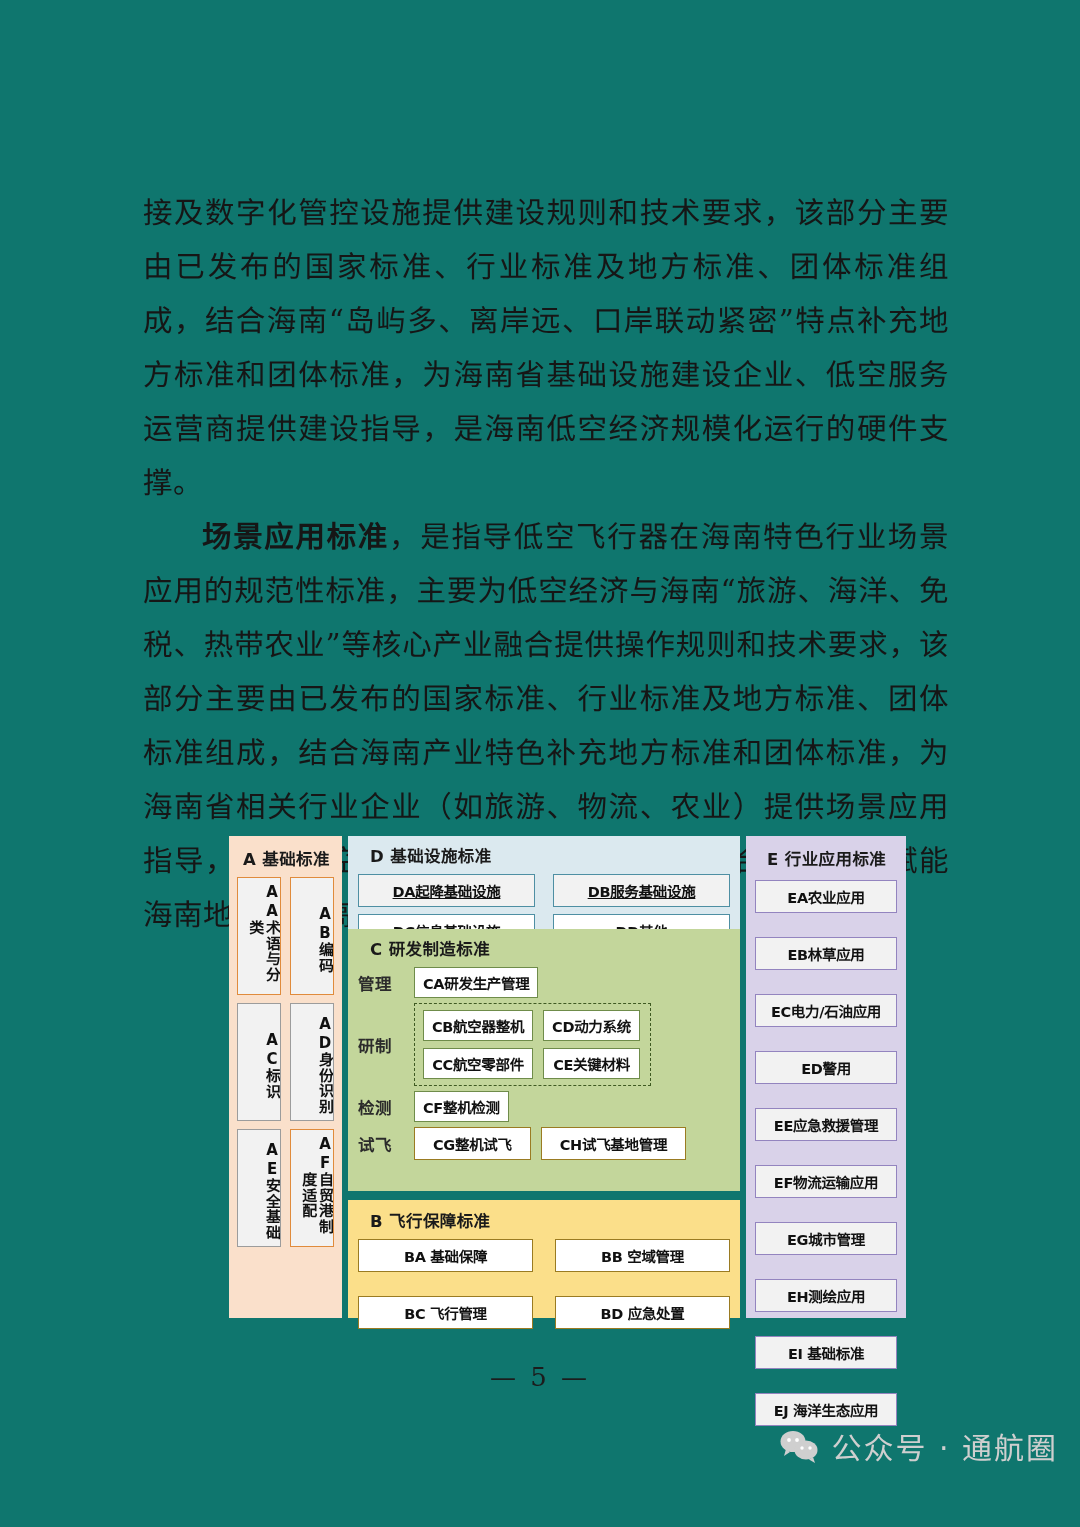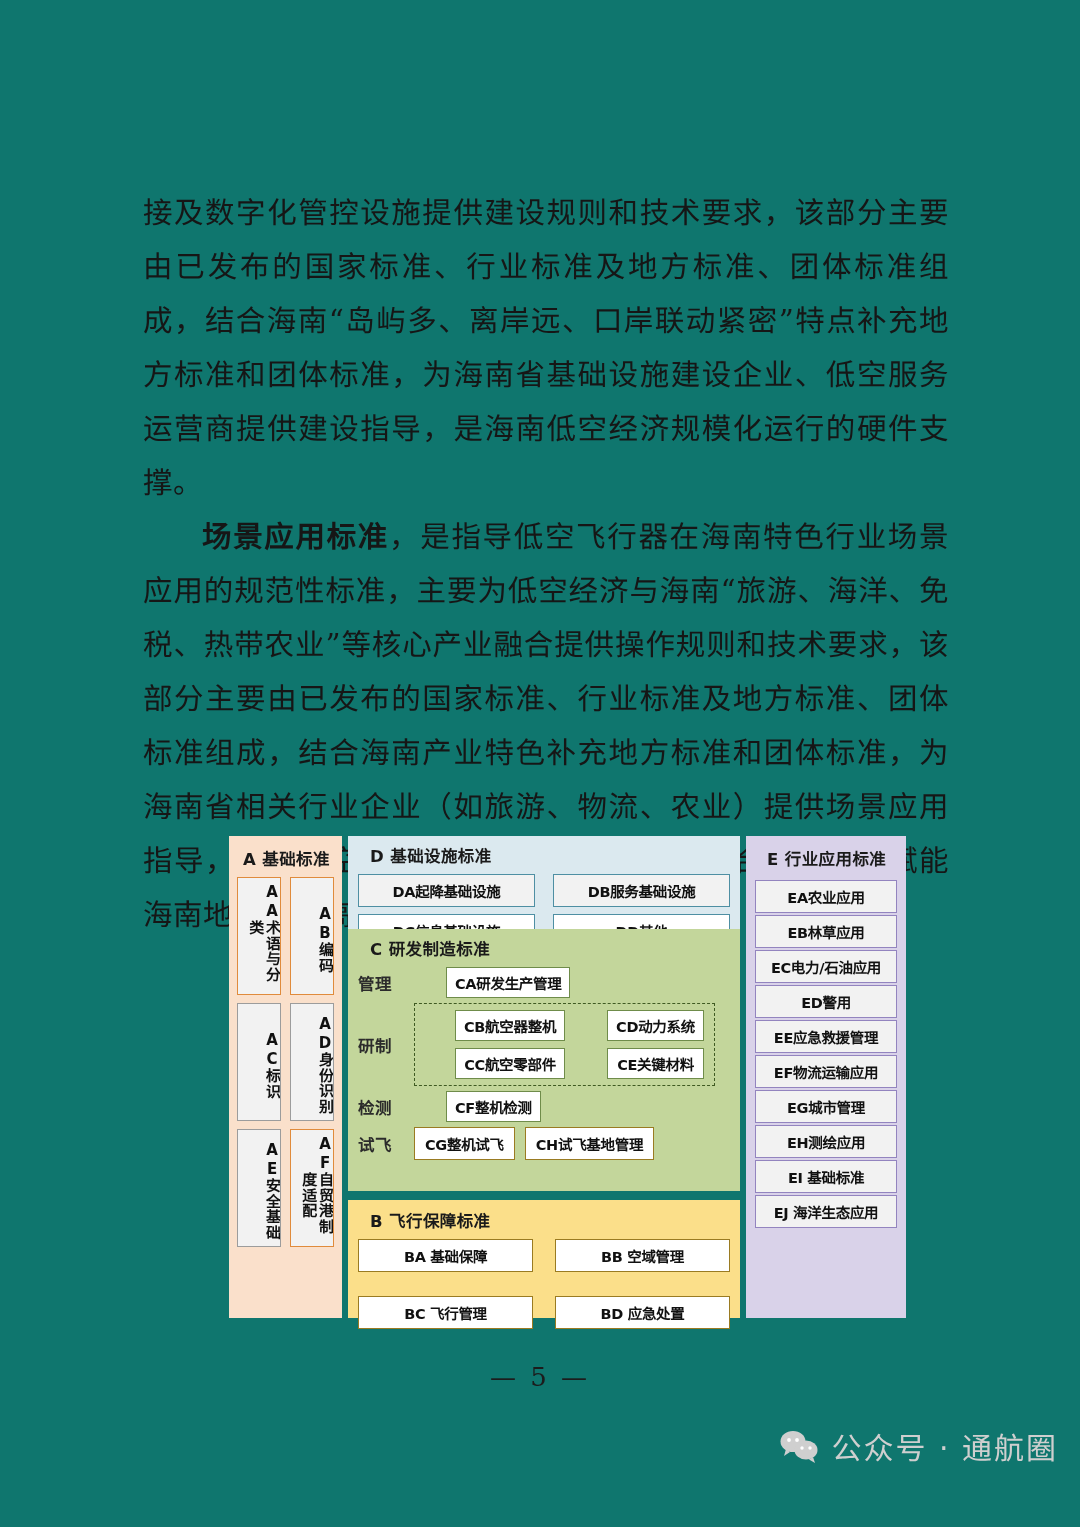"DA起降基础设施" .chip { text-decoration: none -> underline }
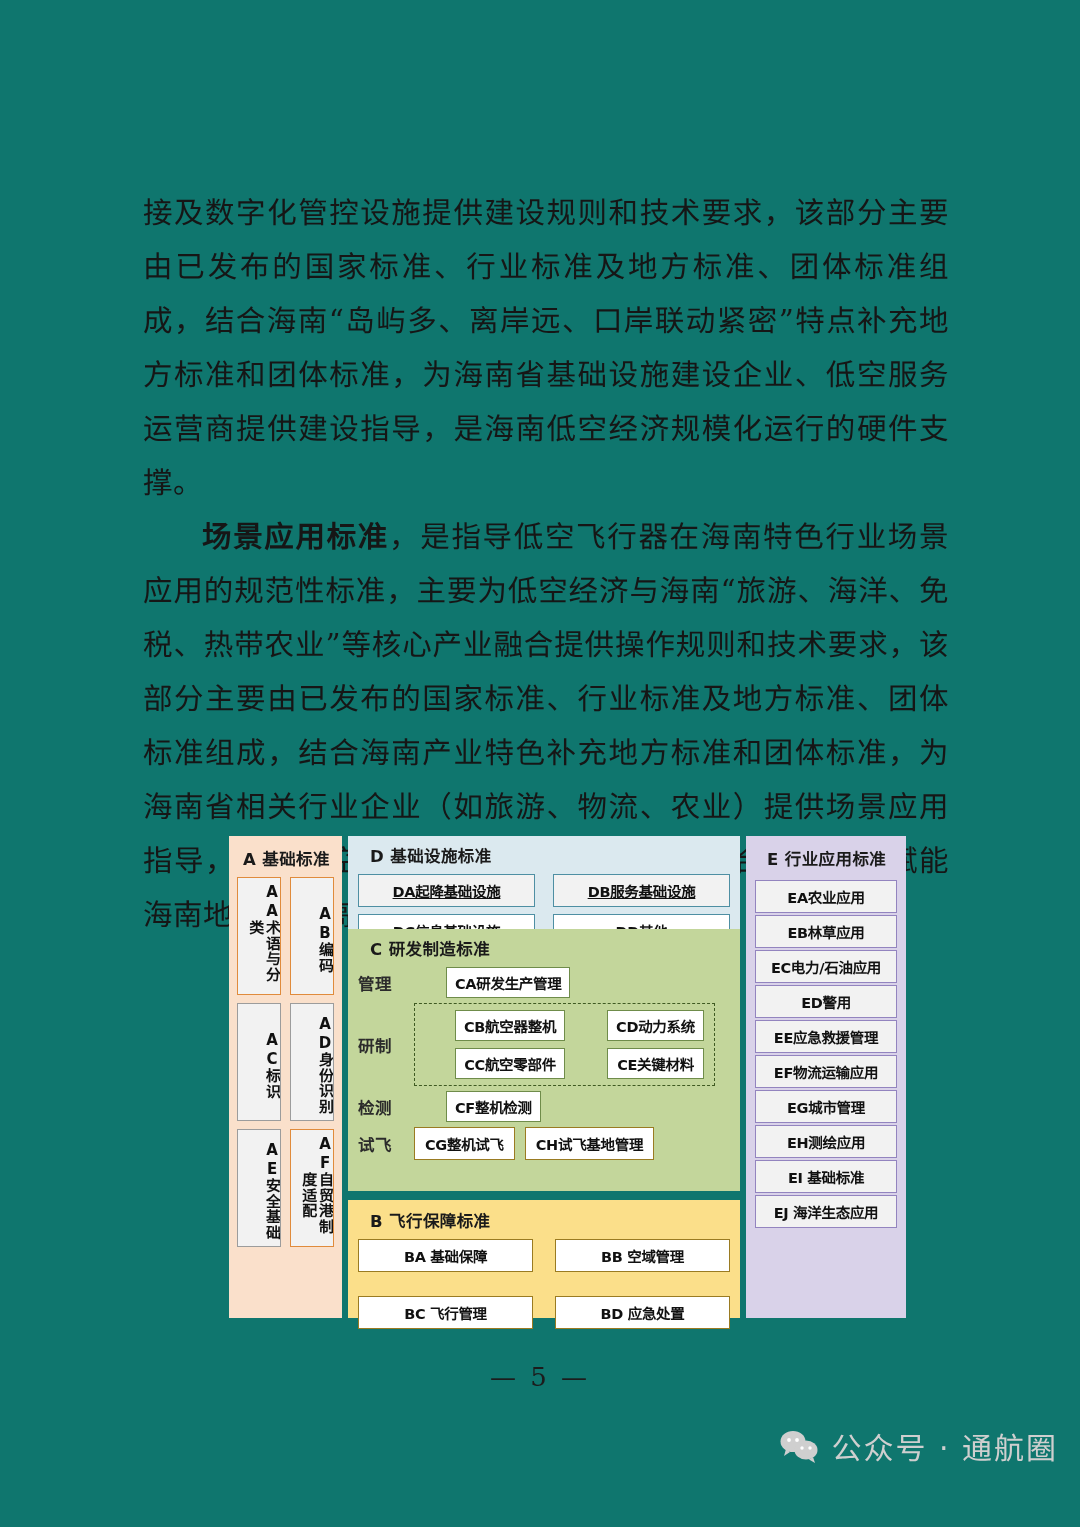"EA农业应用" .e-list { gap: 2px -> 24px }
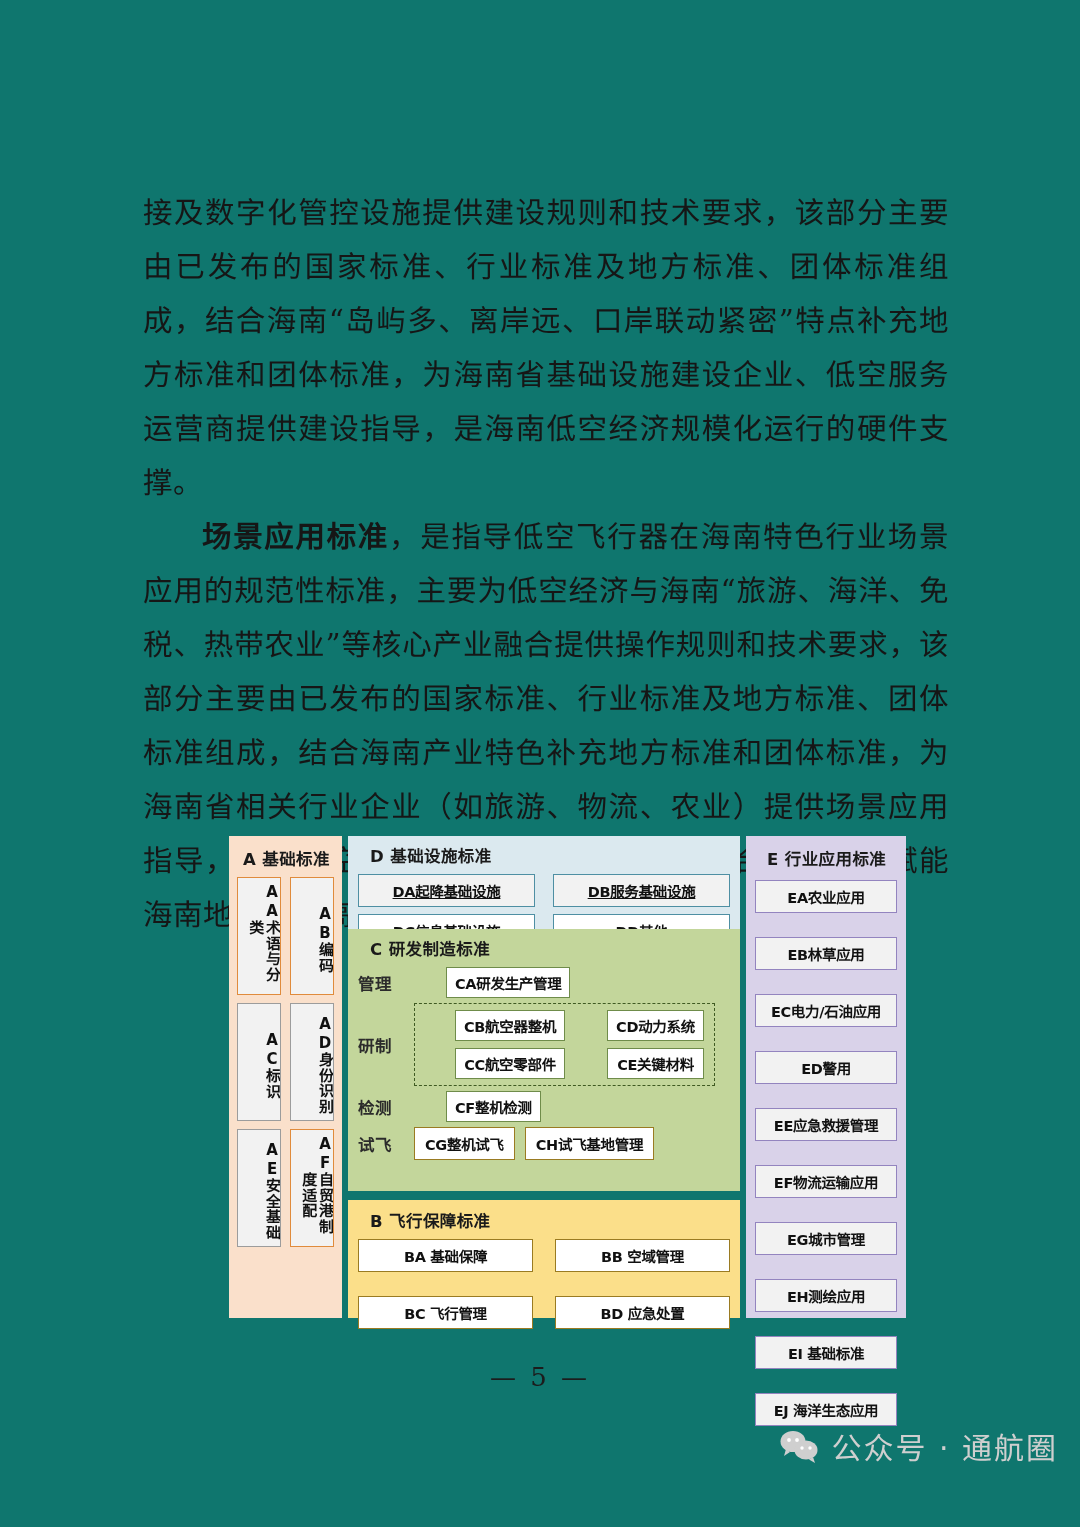"CA研发生产管理" .chip-green { margin-left: 32px -> none }
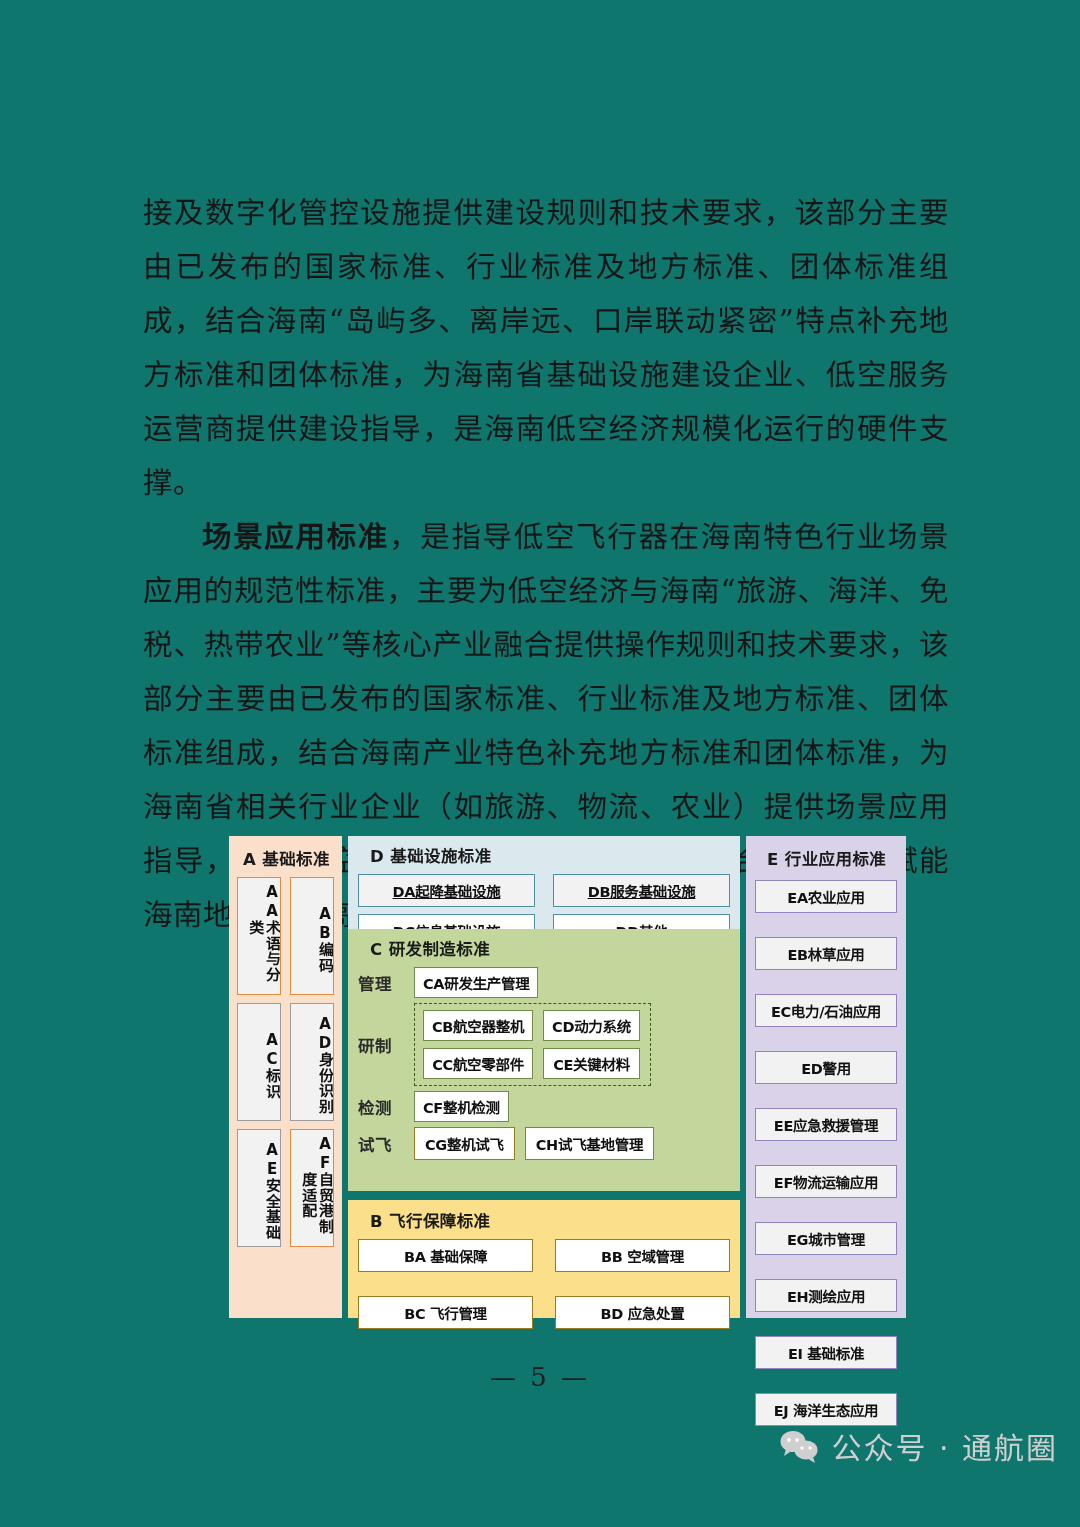"CG整机试飞" .chip-brown { padding: 5px 10px -> 5px 18px }
